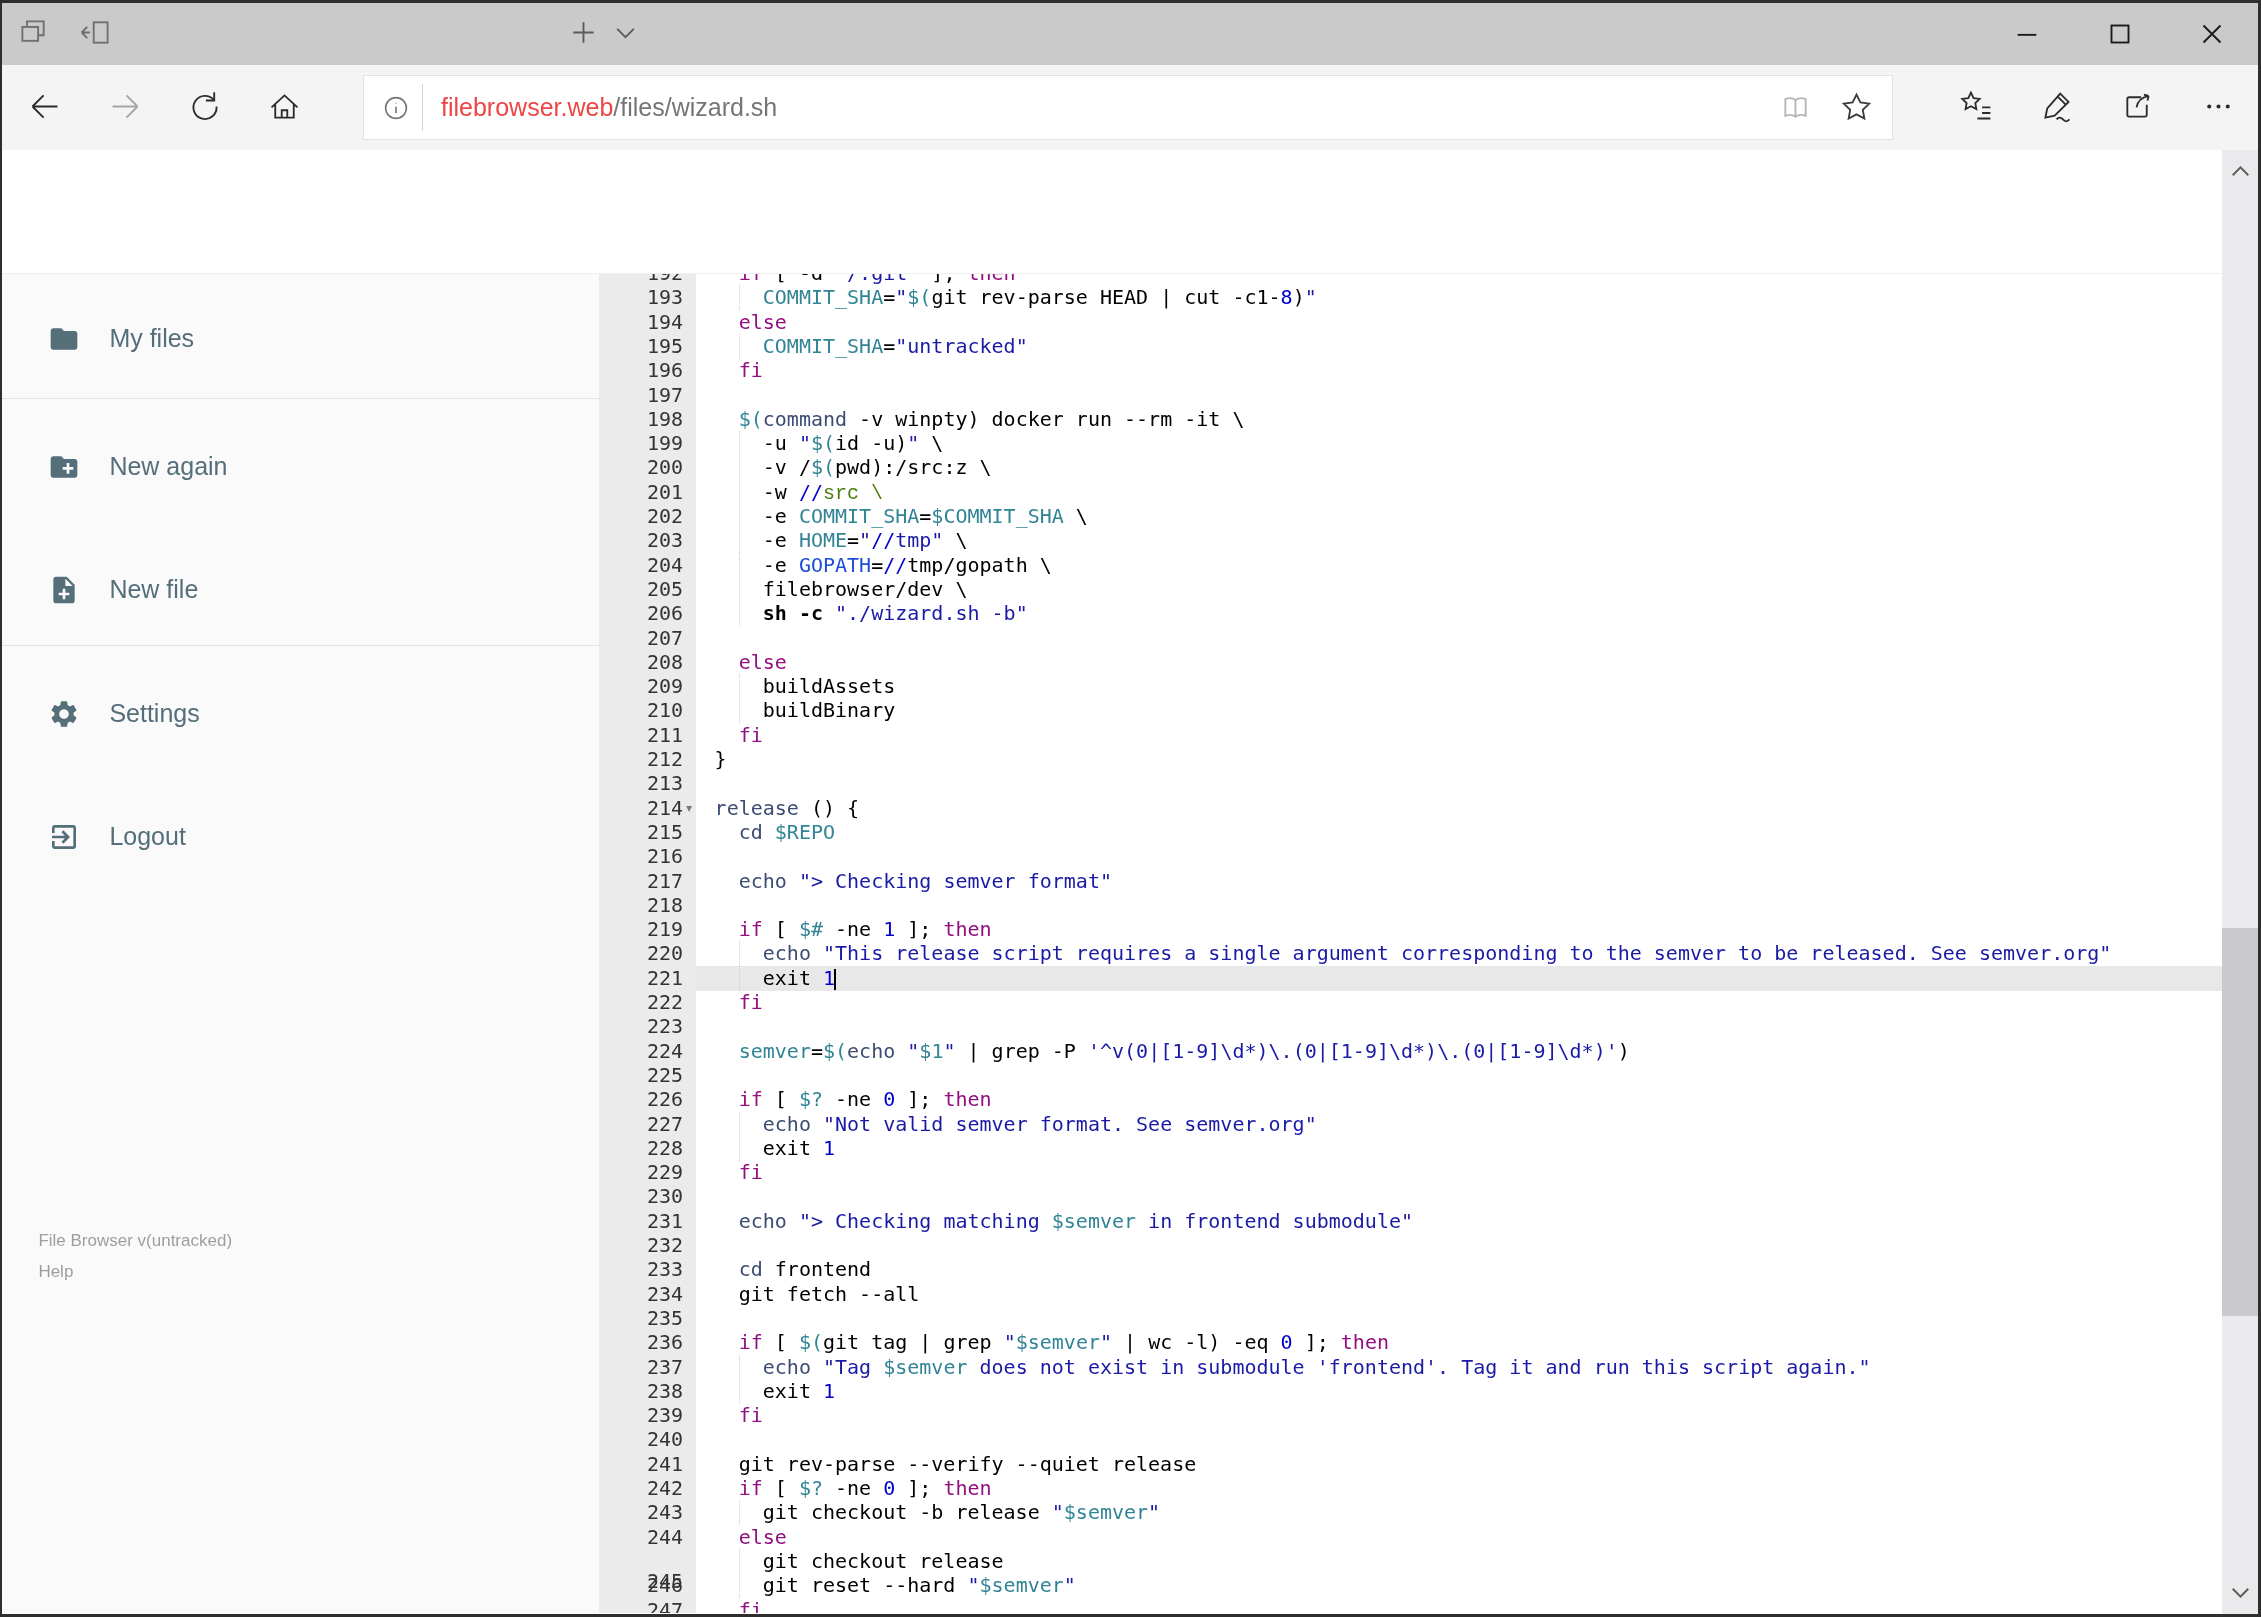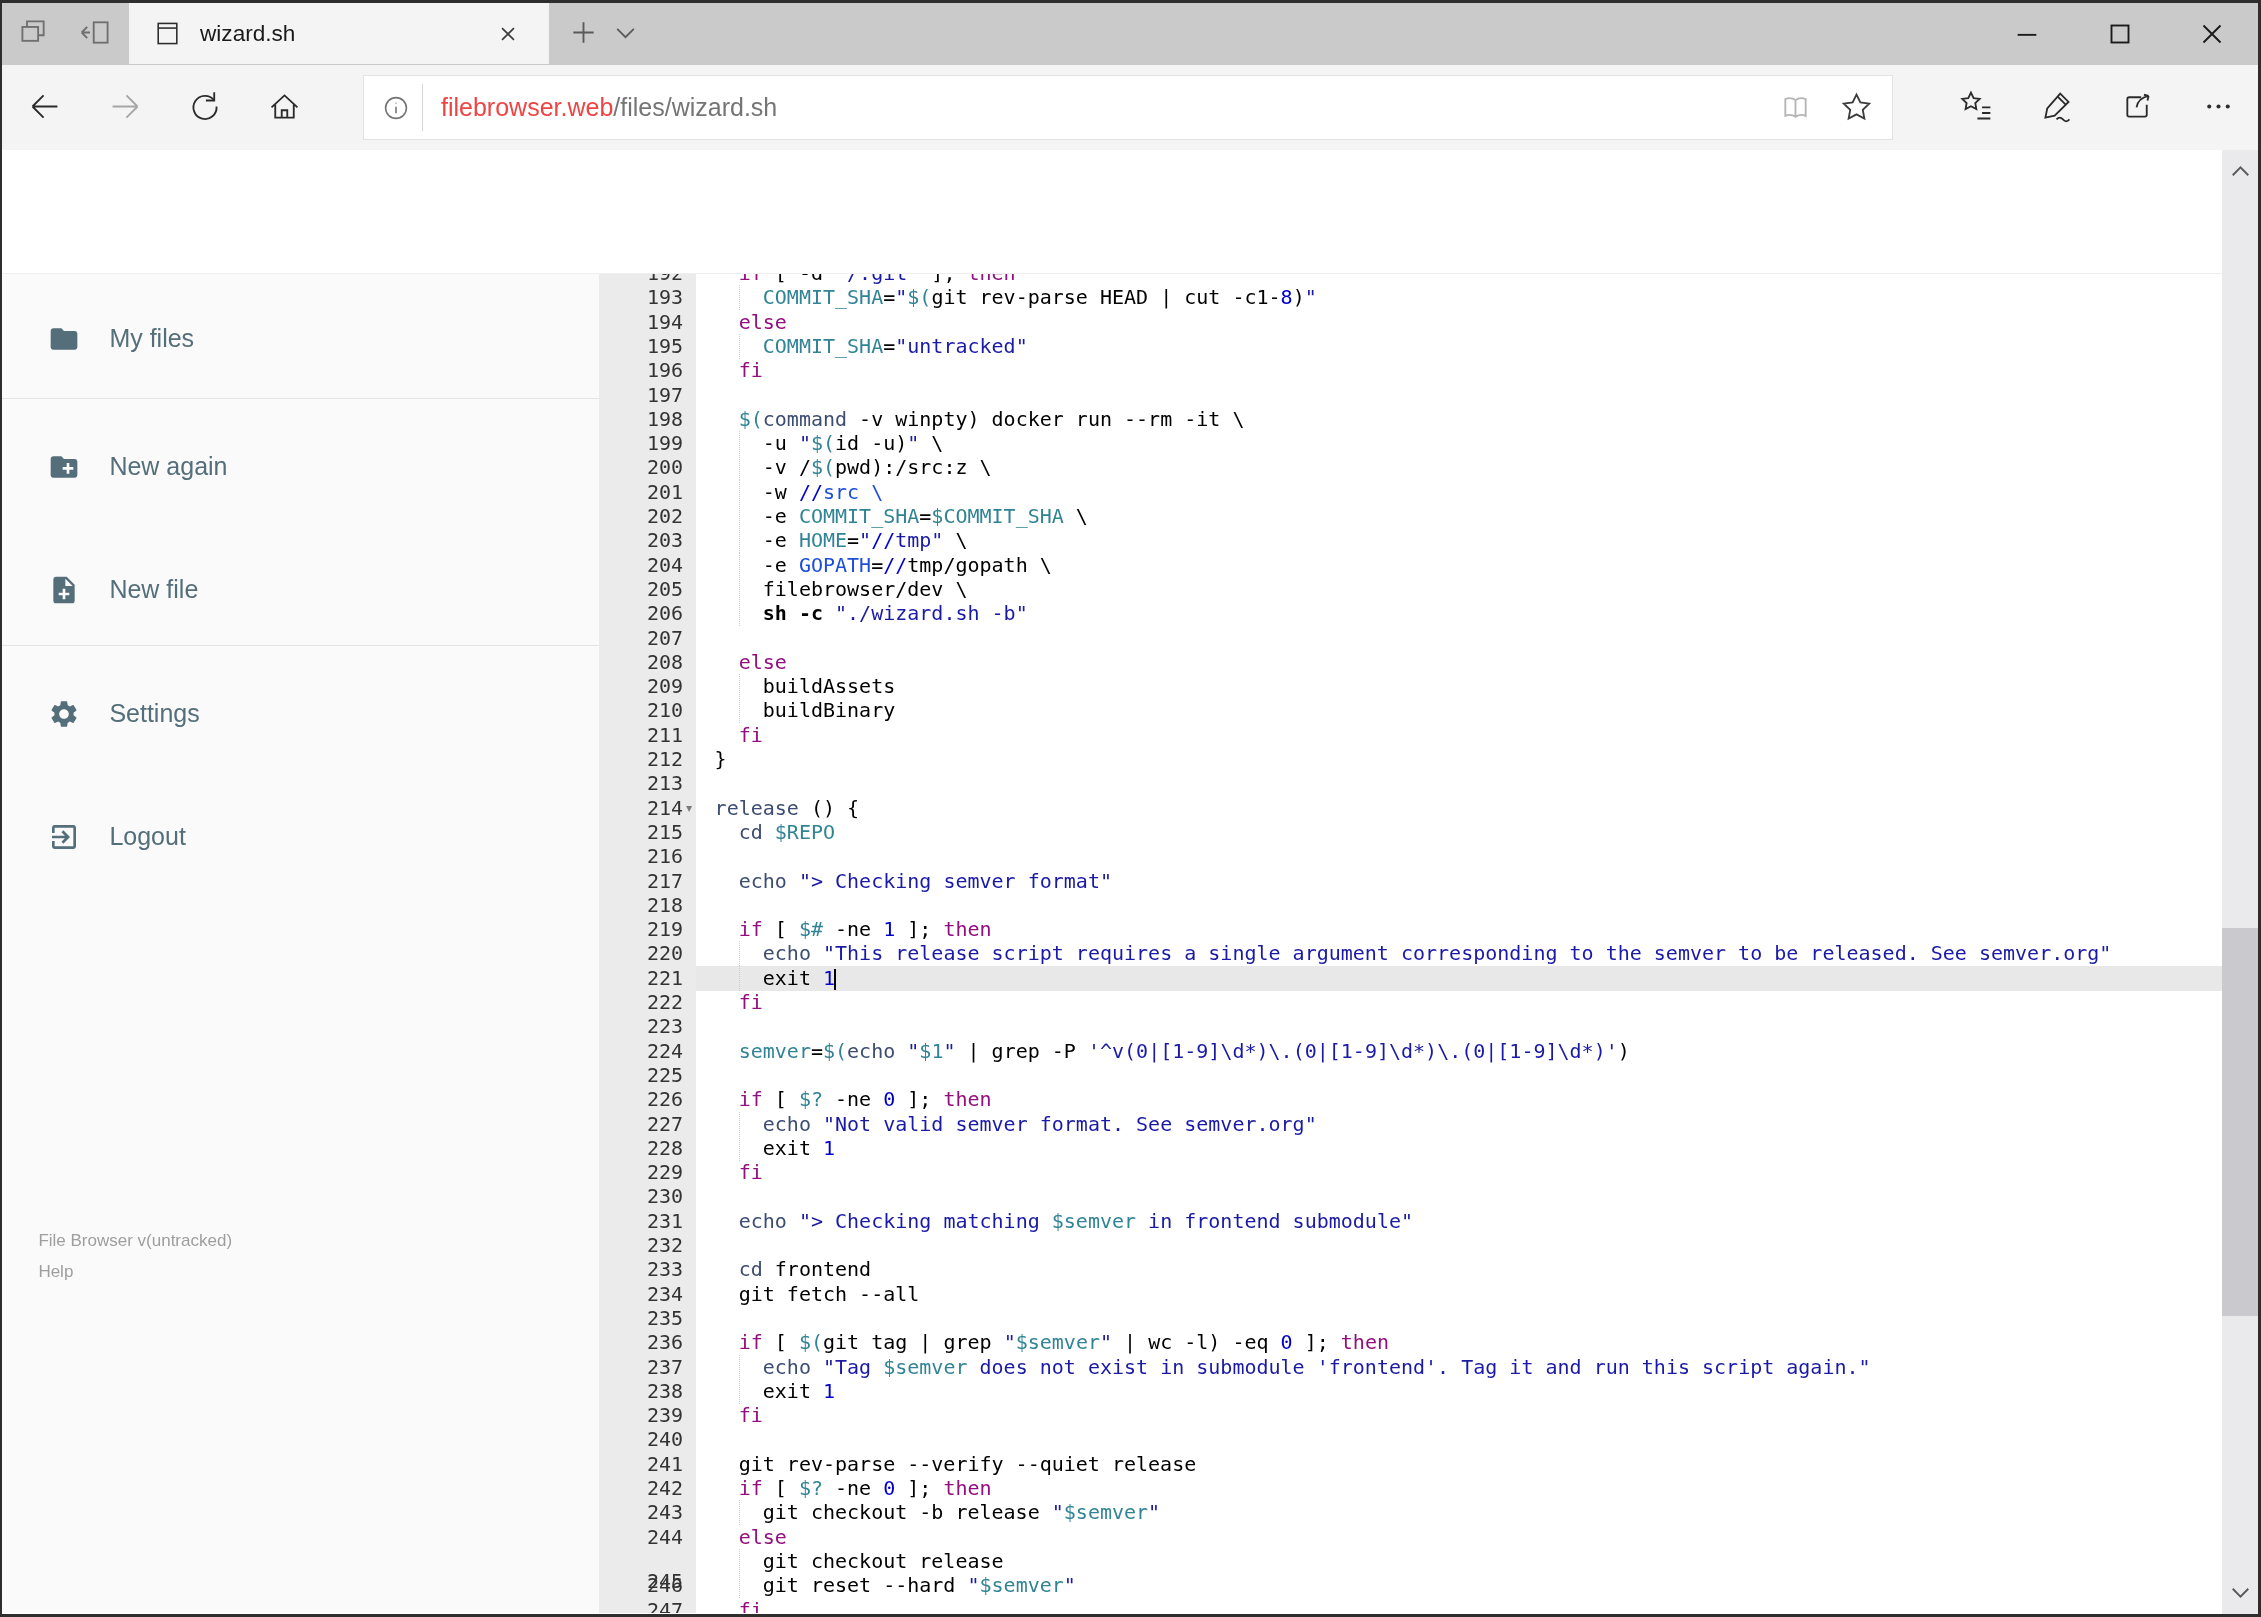"wizard.sh" div.abs { html: <div> <span> <svg> <rect></rect> <path></path> </svg> </span> <span>wizard.sh</span> <button> <svg> <path></path> </svg> </button> </div> -> none }
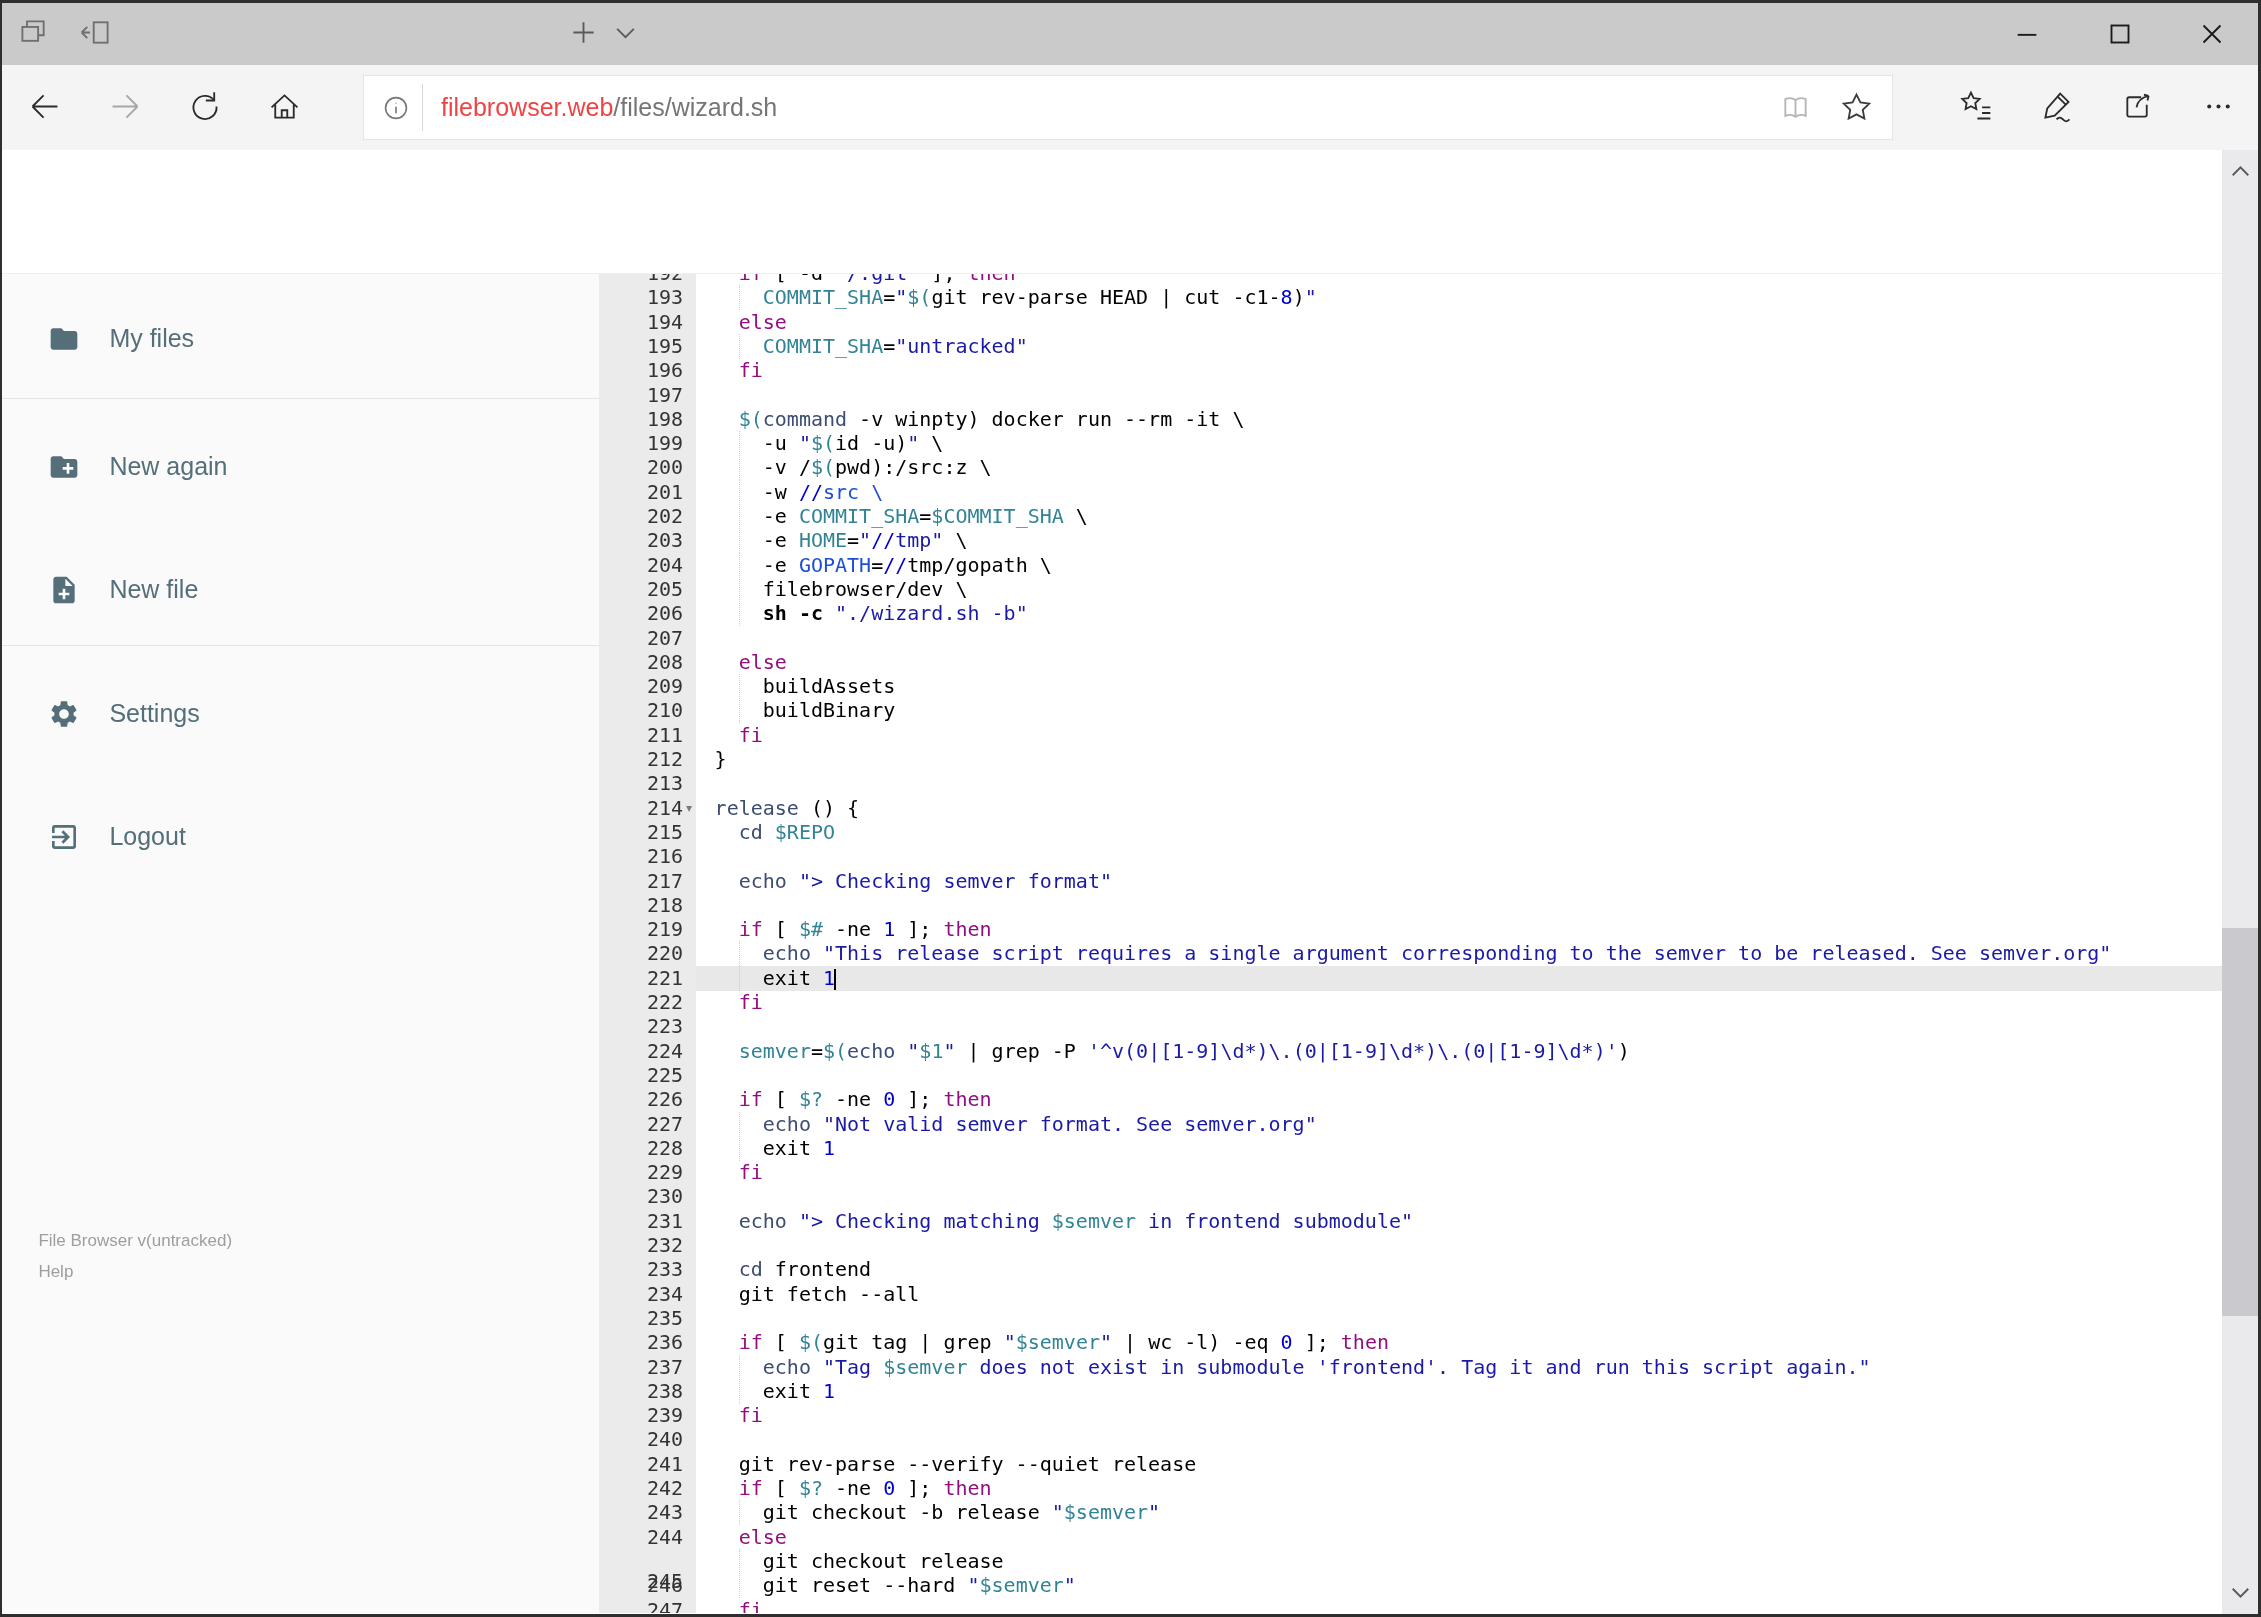"src \" span { color: #1d4ed8 -> #4d7c0f; font-family: none -> Liberation Mono, monospace }
